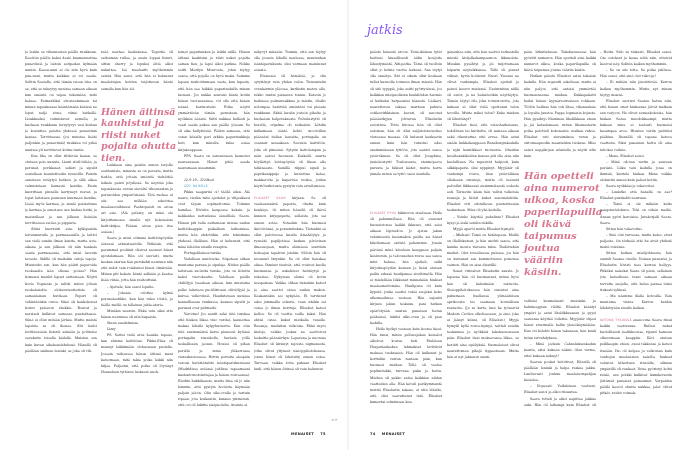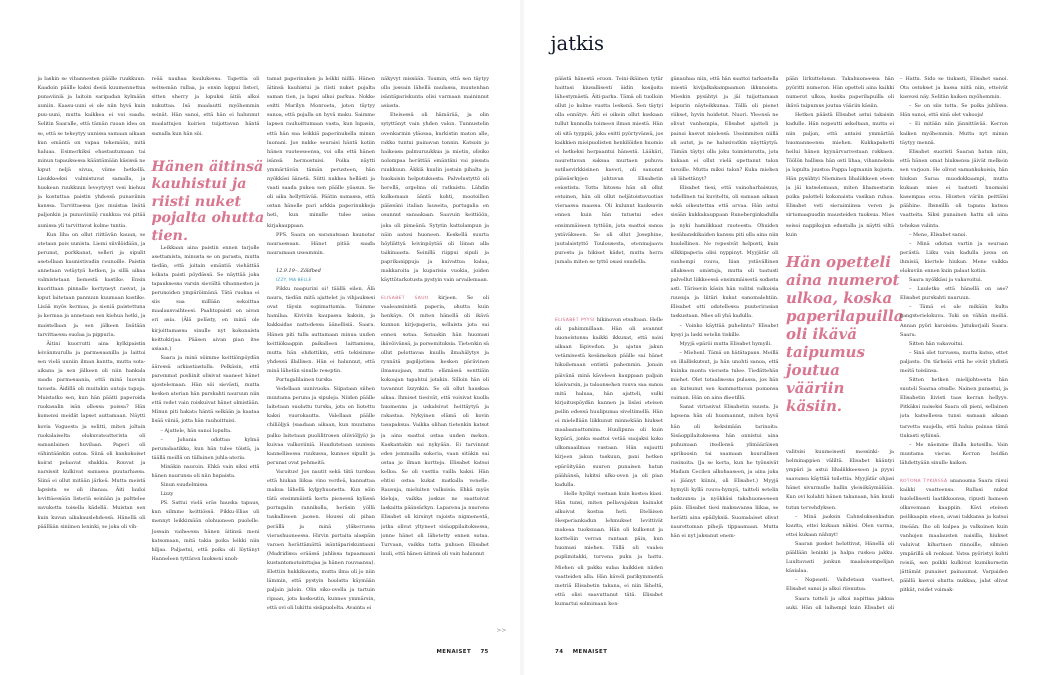"jatkis" .kicker { color: #0f172a -> #8b5cf6; font-style: none -> italic }
